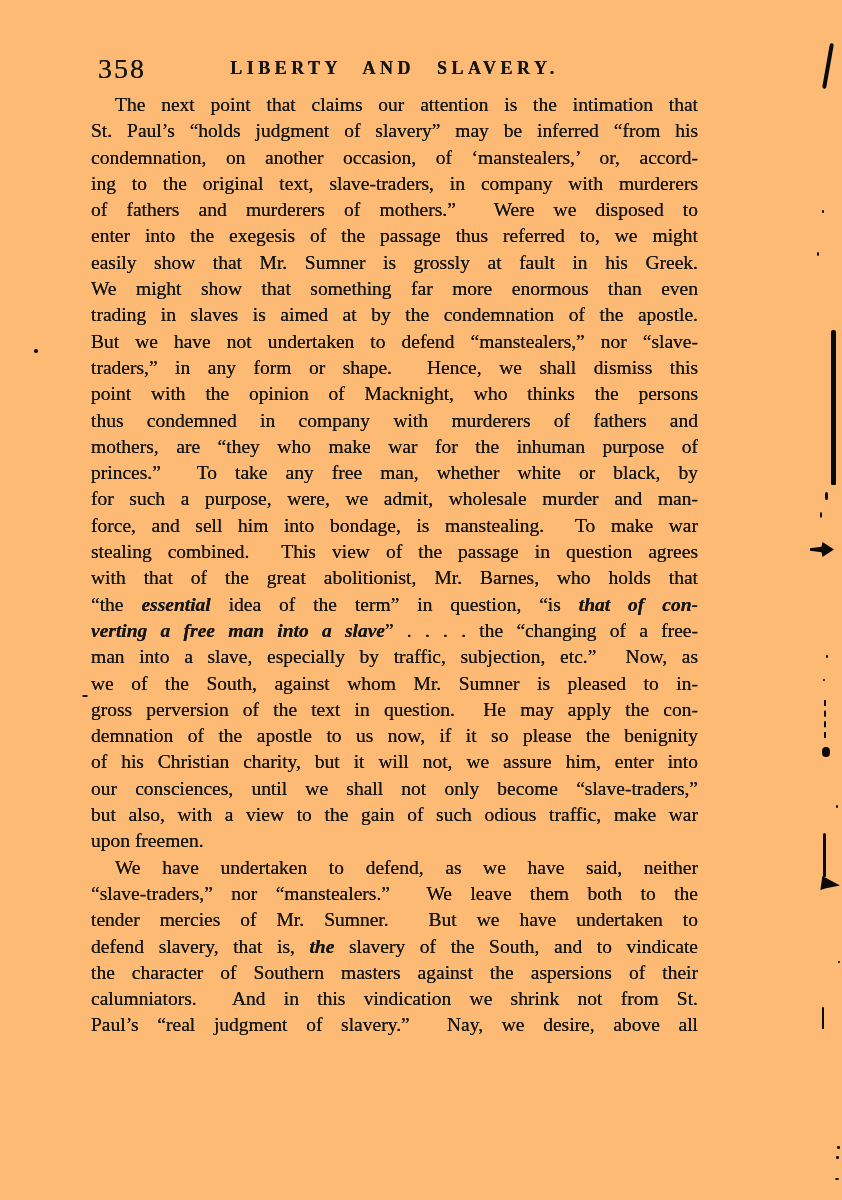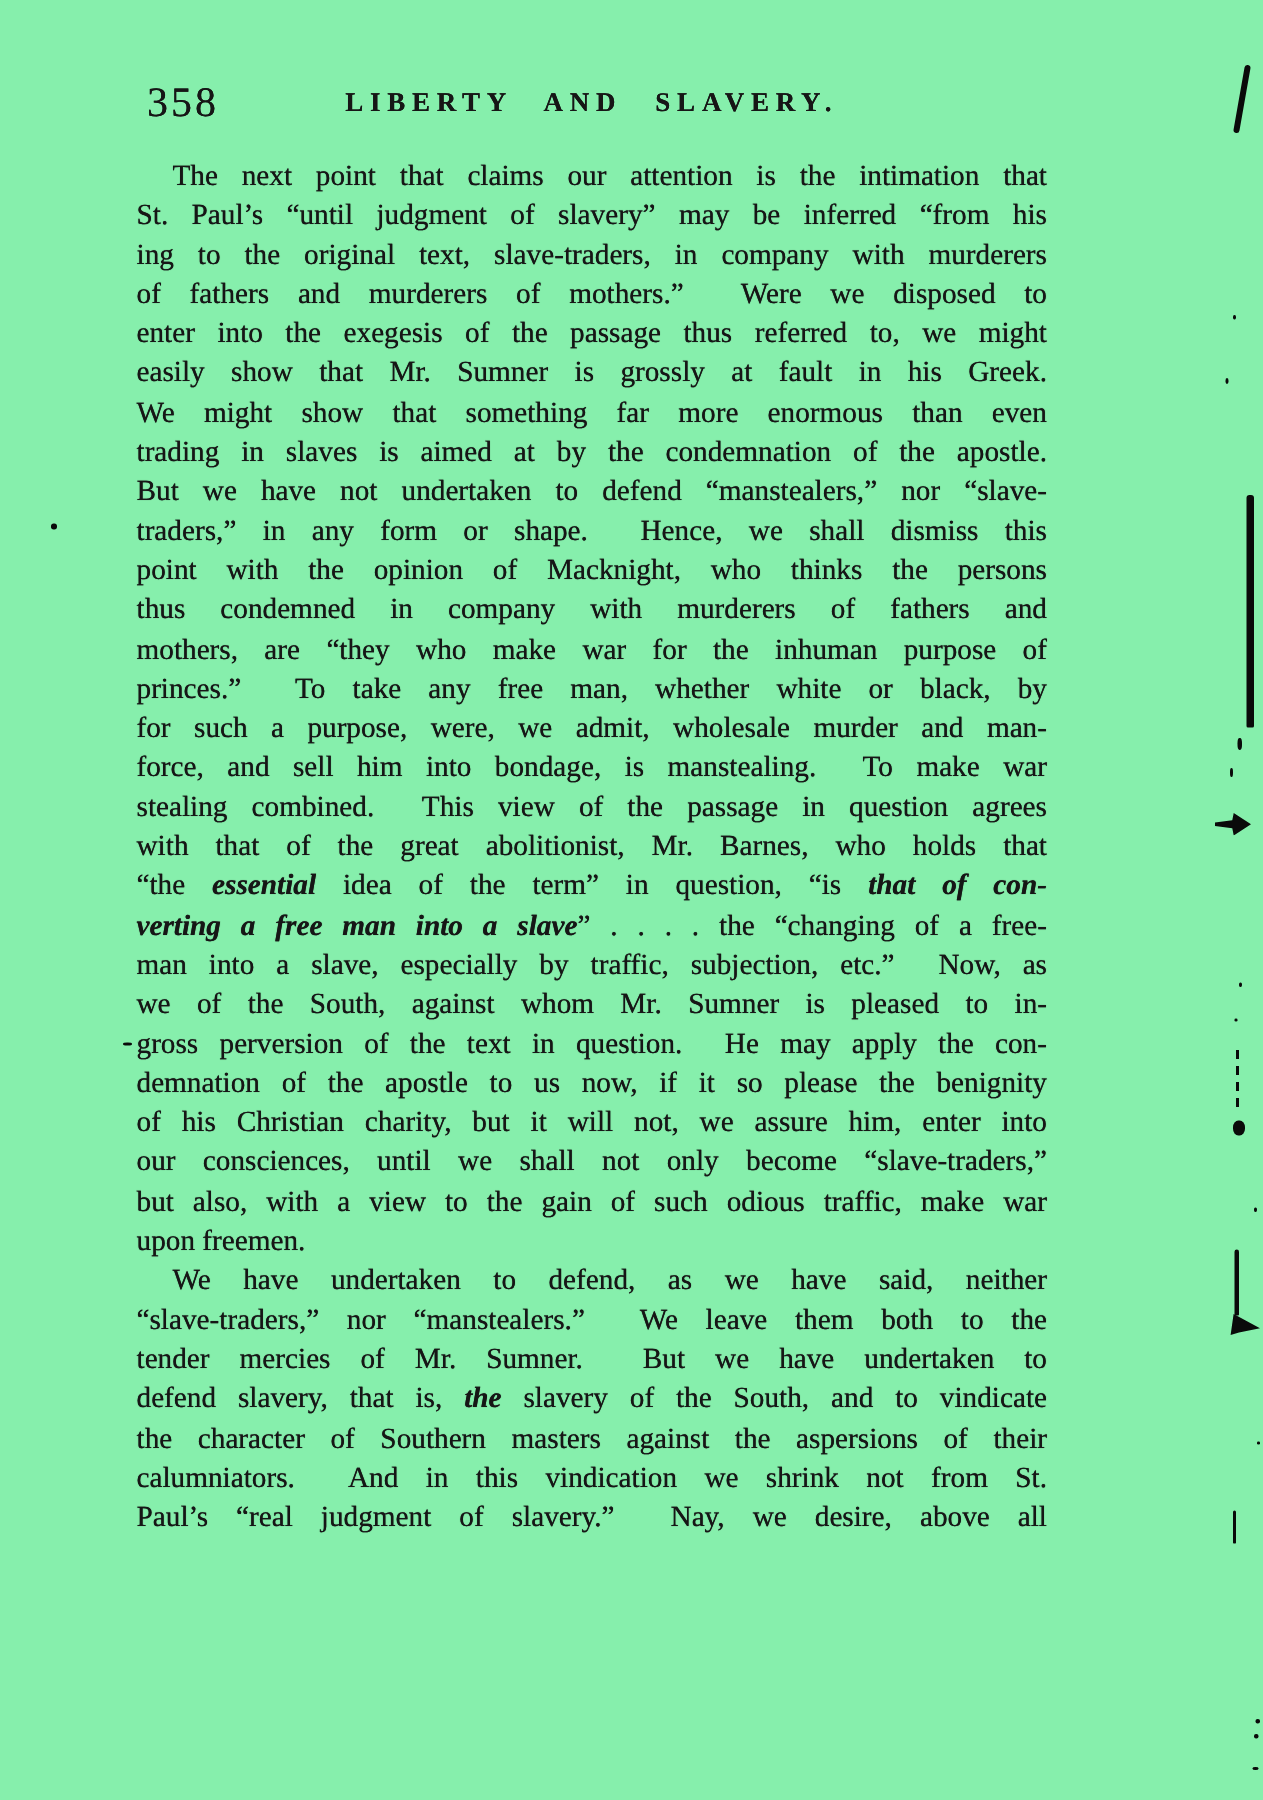"358" .page { background: #86efac -> #fdba74 }
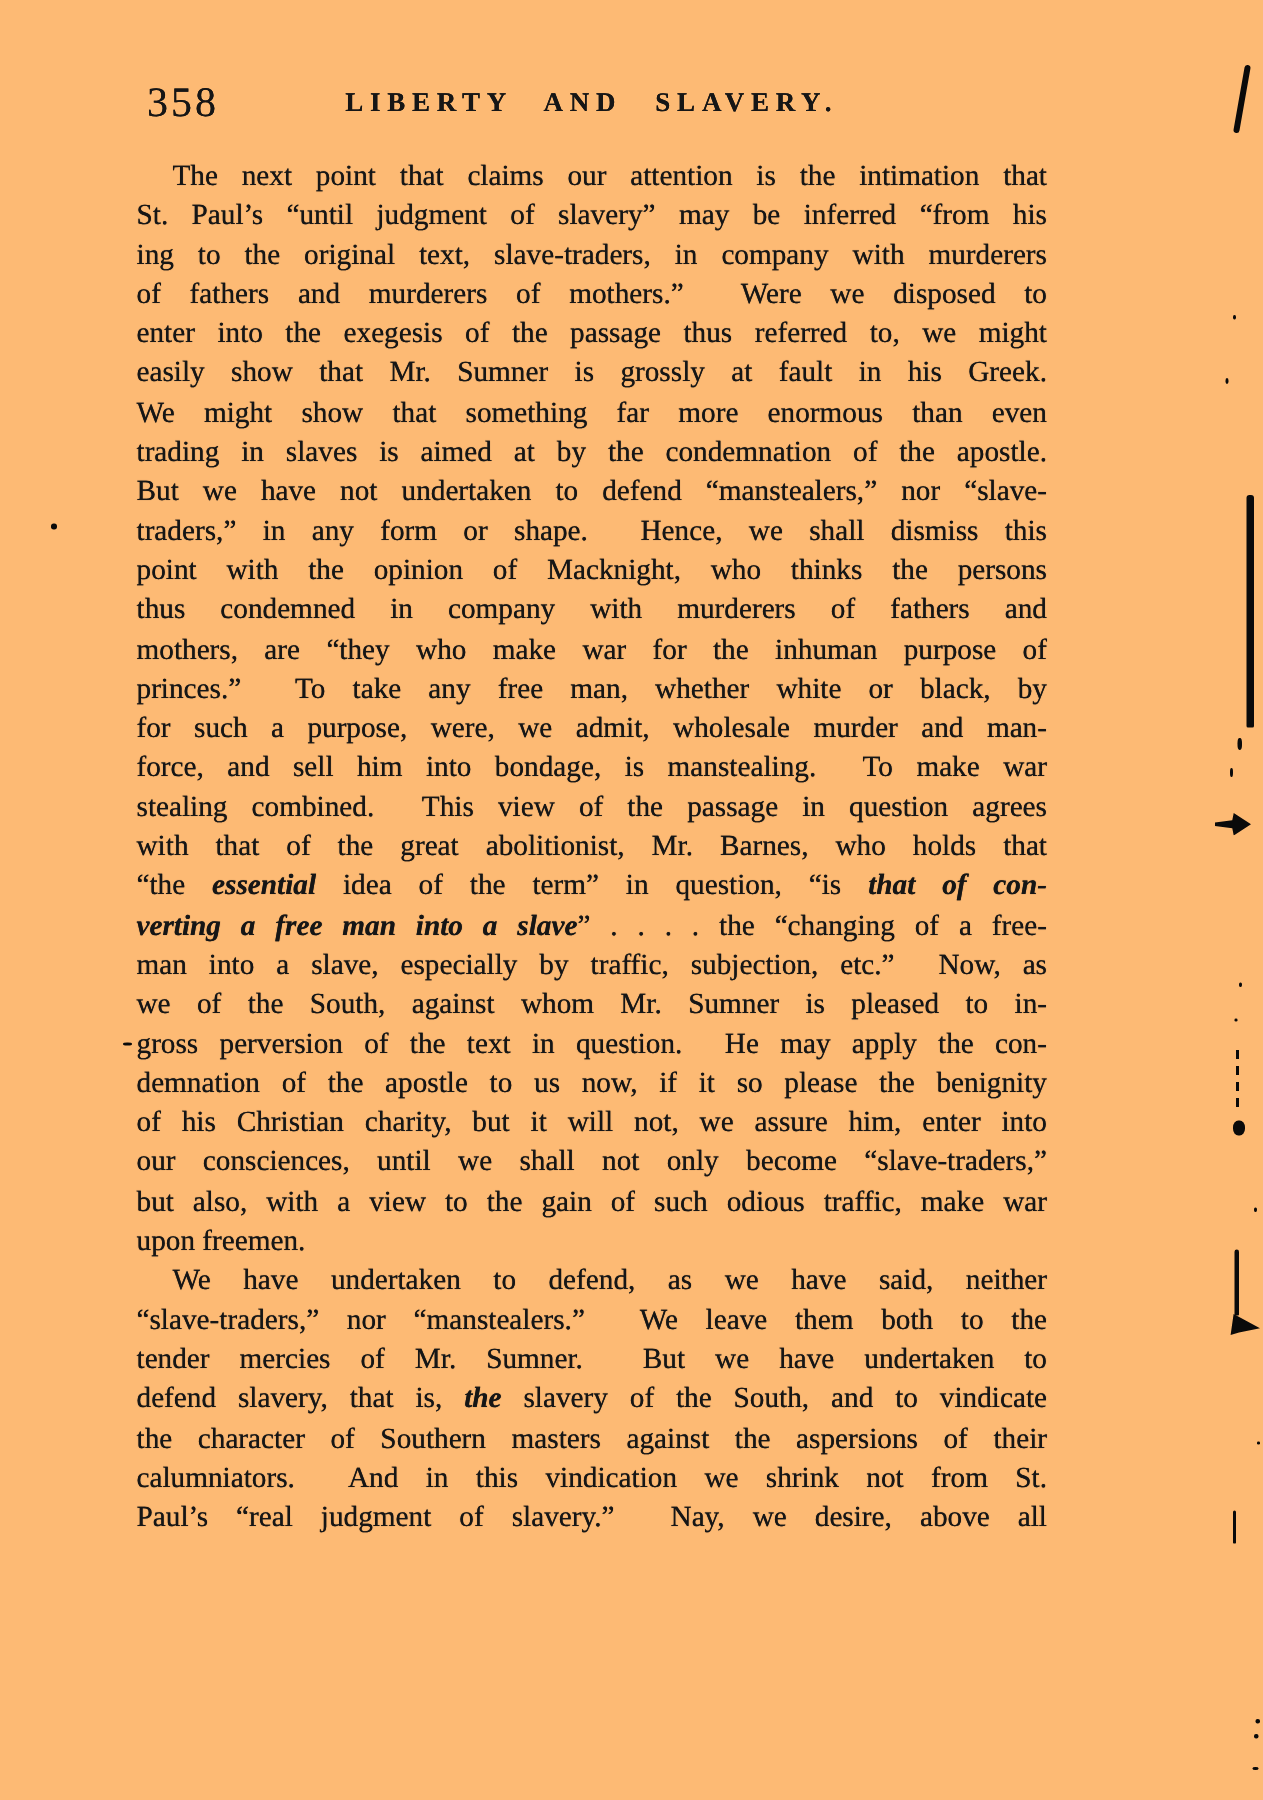"The next point that claims" .page-body { top: 105px -> 92px }
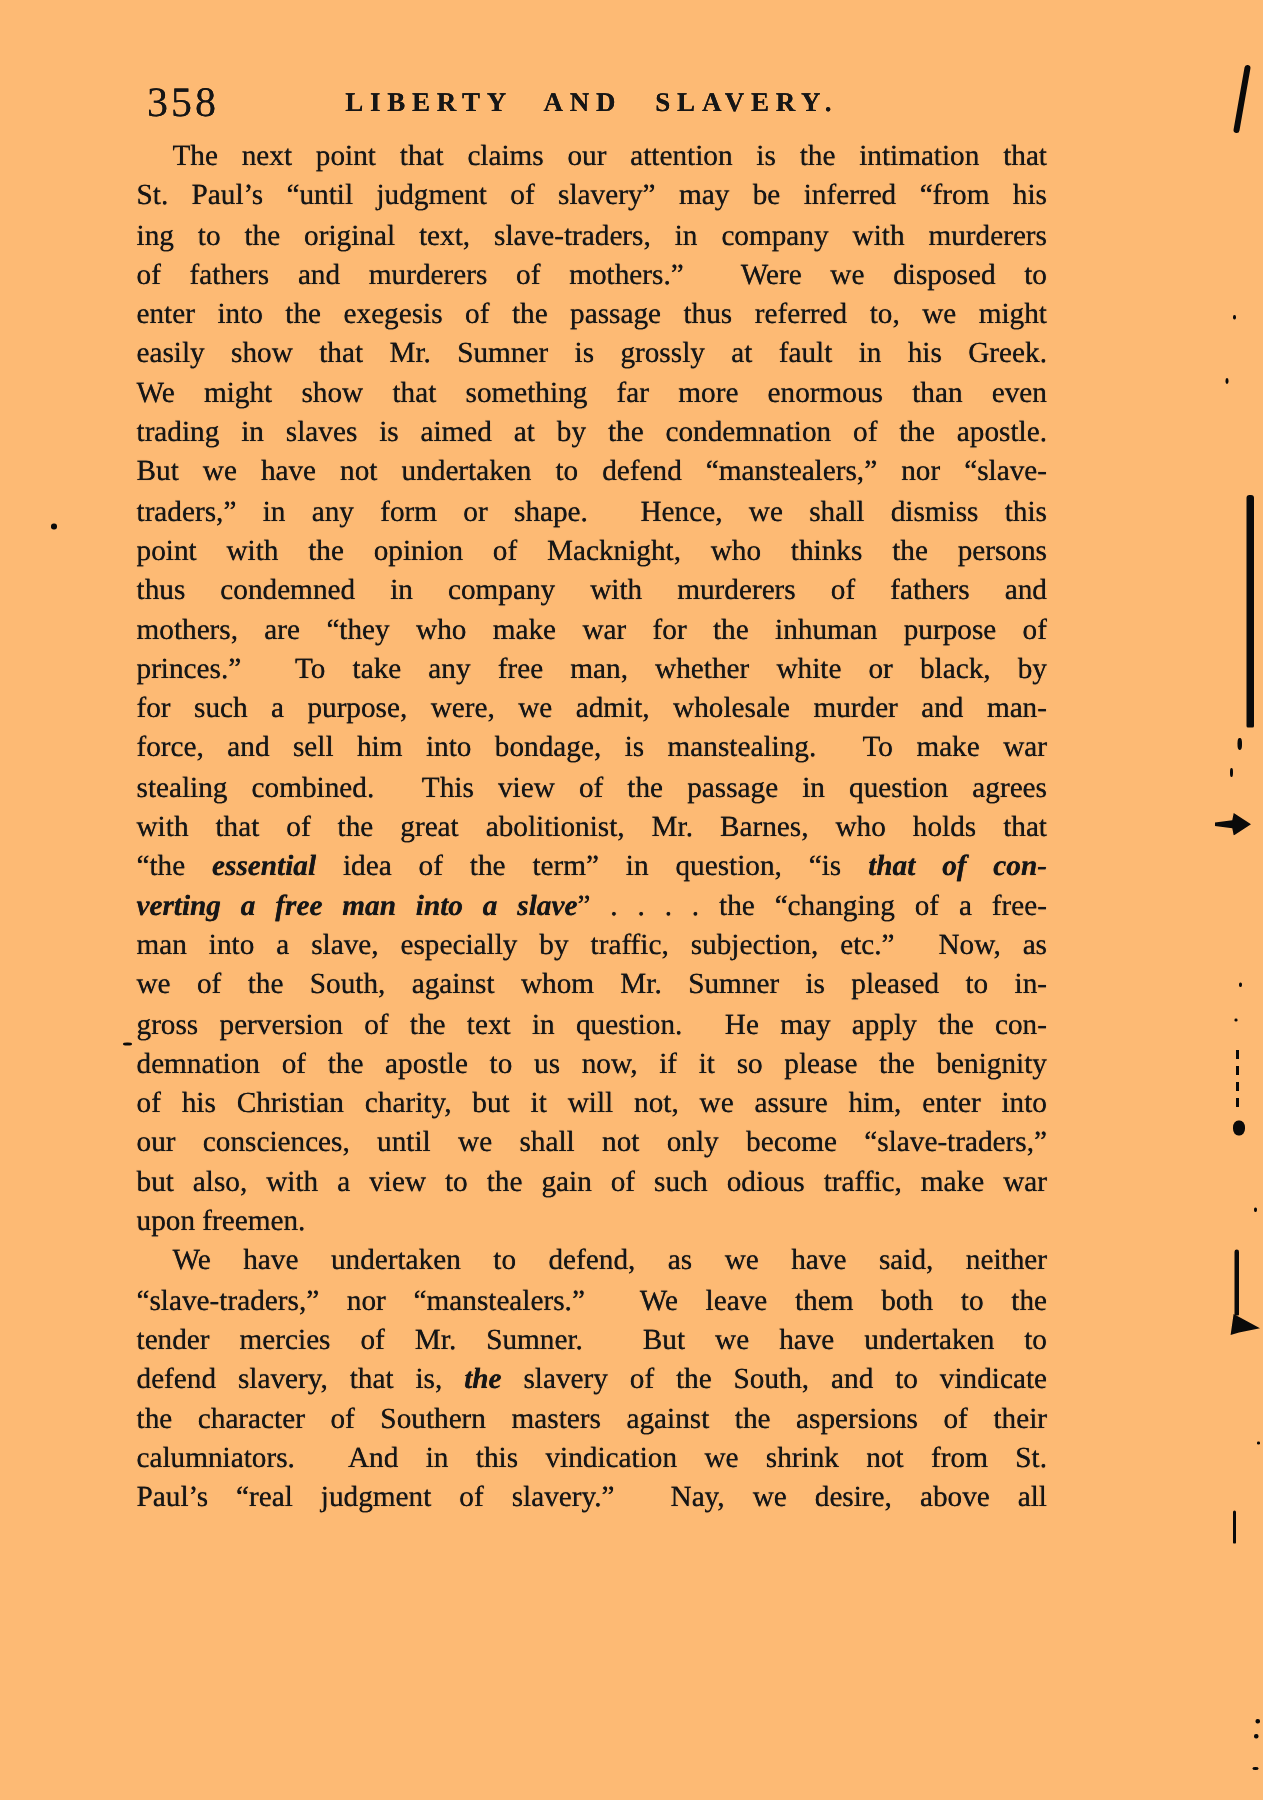"St. Paul’s “until judgment of" span { text: until -> holds }
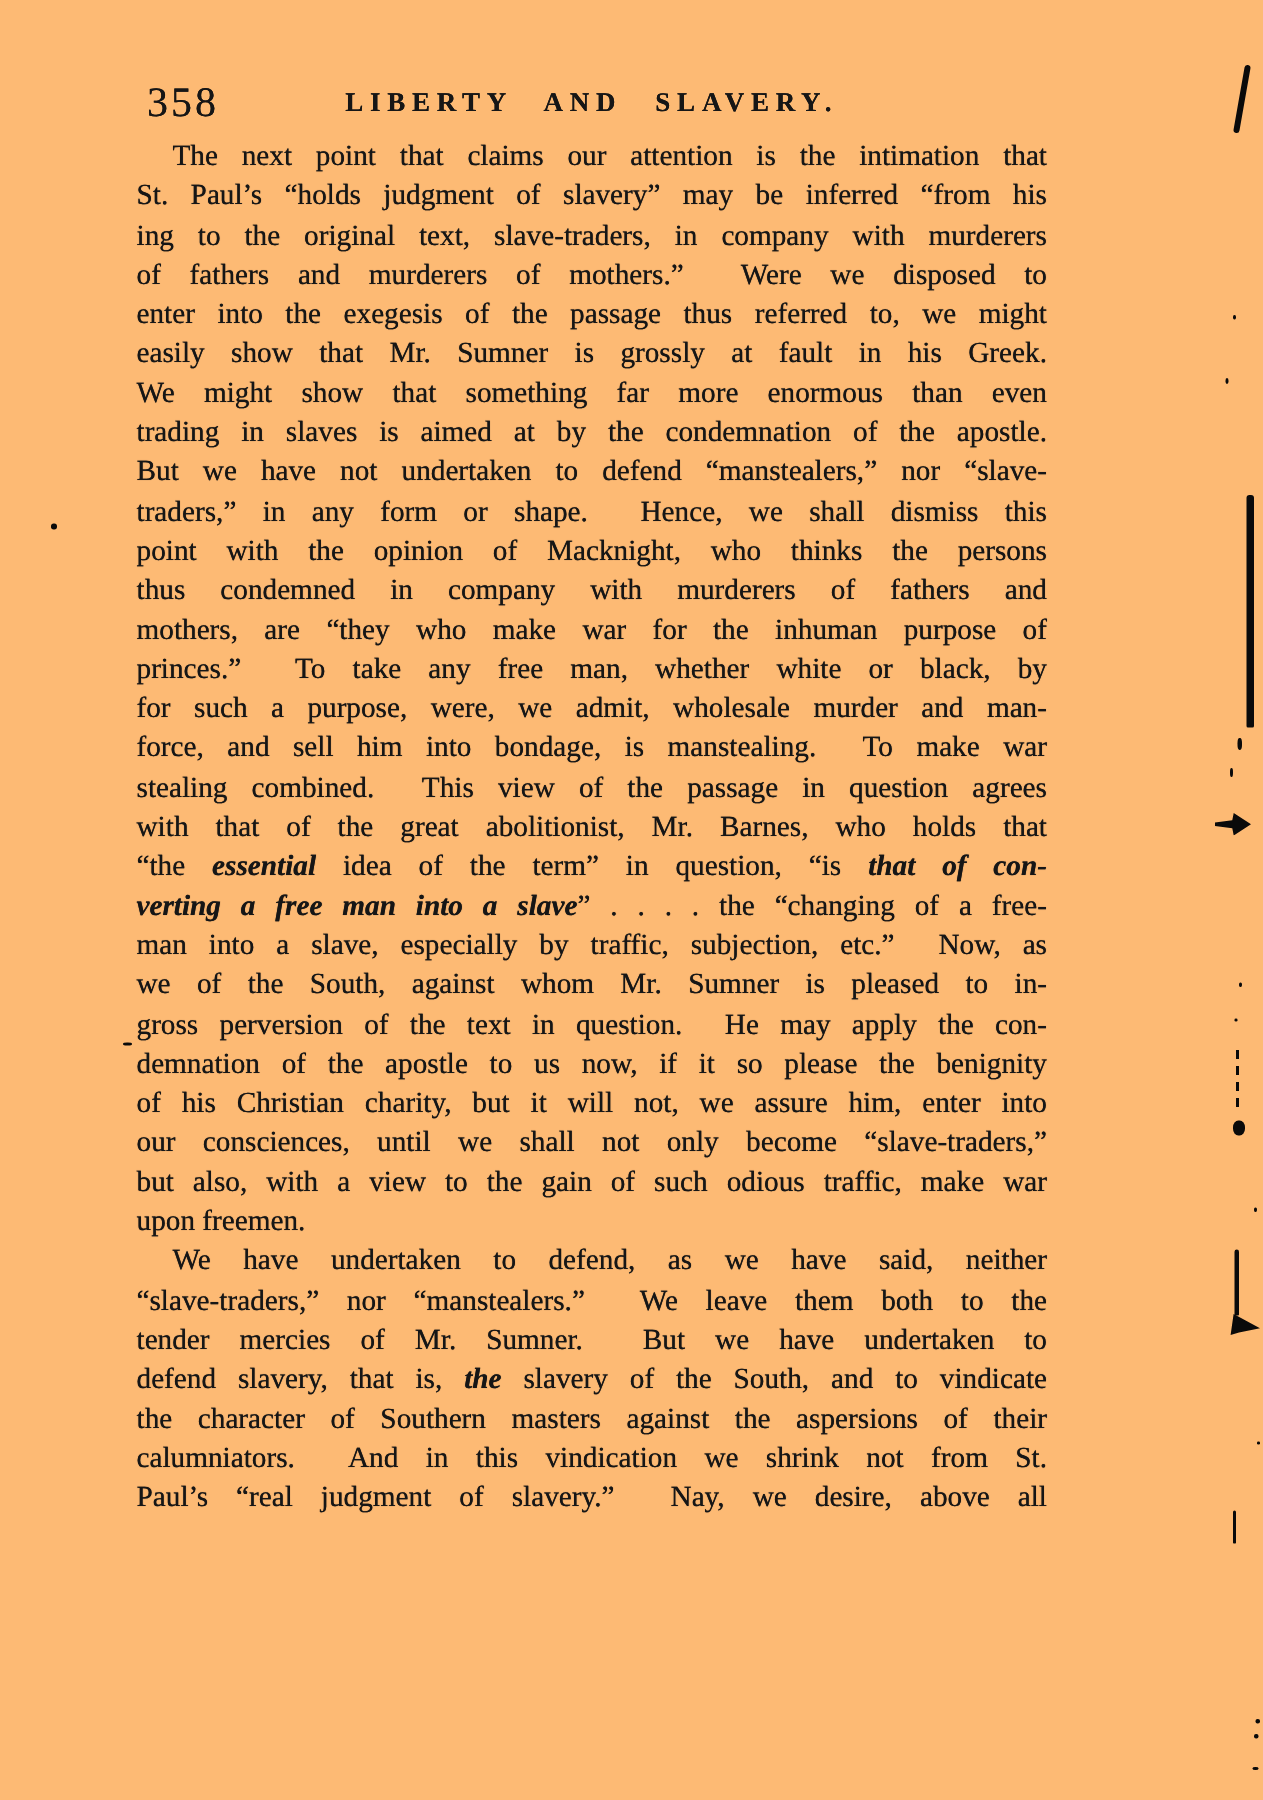"condemnation, on another occasion, of" div.line { html: none -> <div><span>condemnation, on another occasion, of ‘manstealers,’ or, accord-</span></div> }
